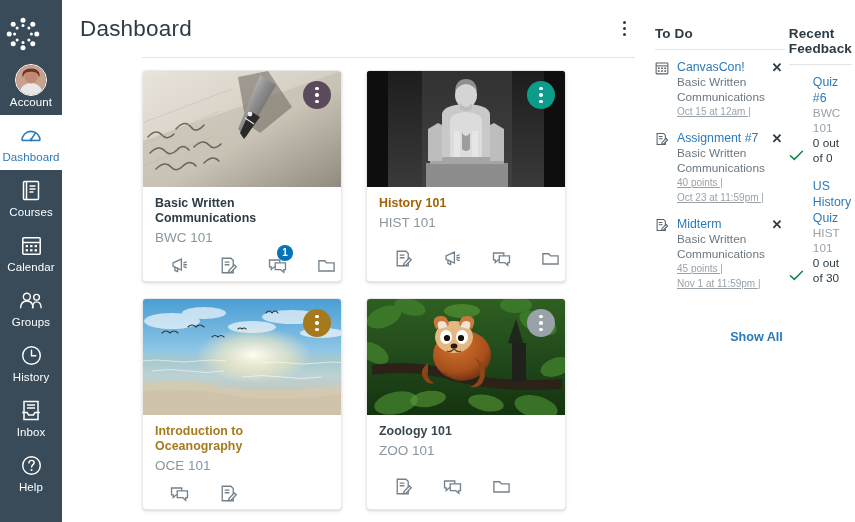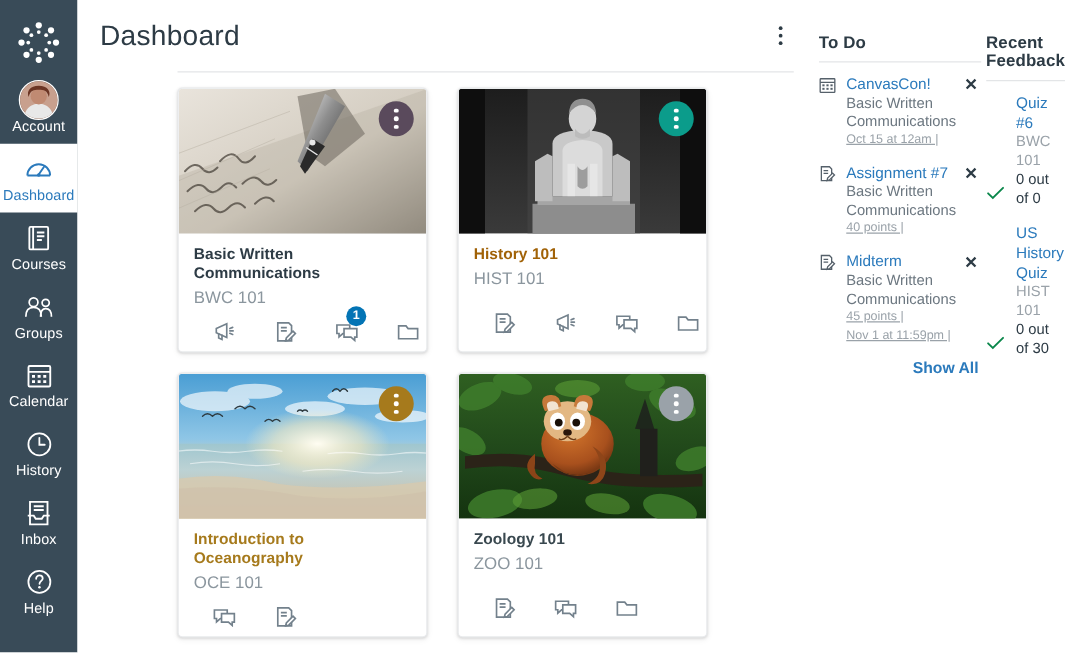"Account" .globalnav { align-items: center -> none }
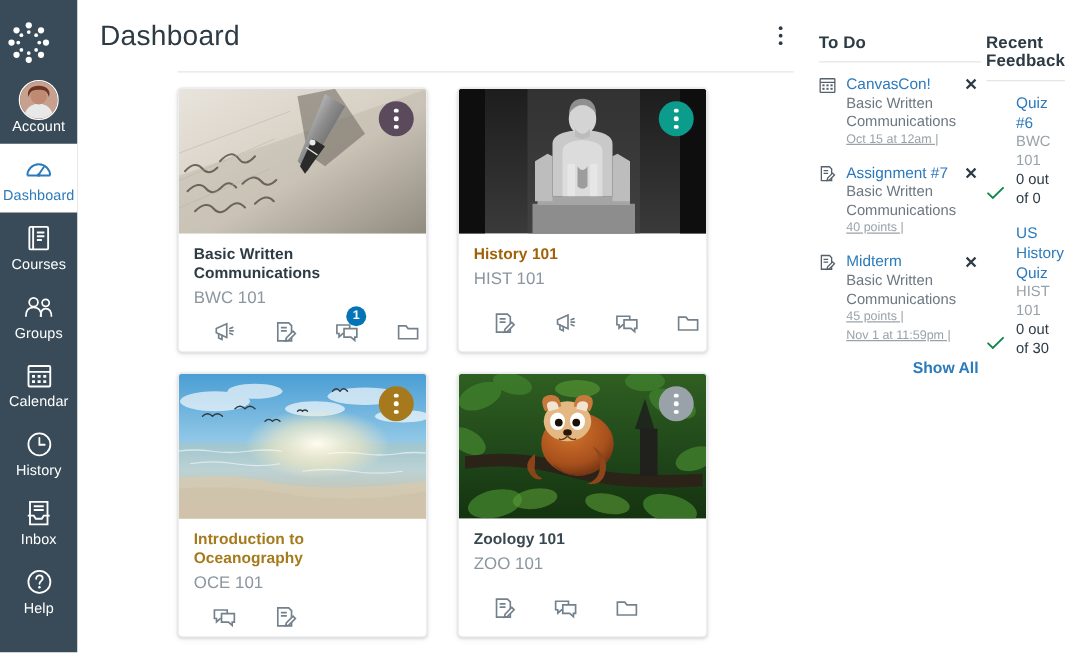"Oct 23 at 11:59pm |" div.todo-meta { html: none -> <div>Oct 23 at 11:59pm |</div> }
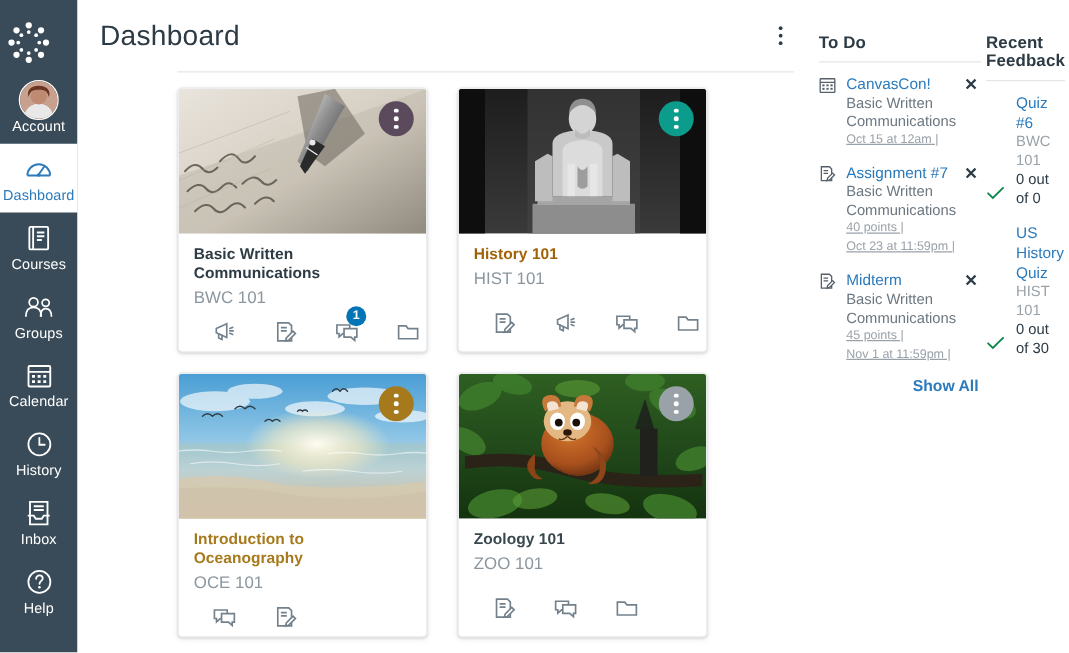"Groups" div.gn-item { order: before "Calendar" -> after "Calendar" }
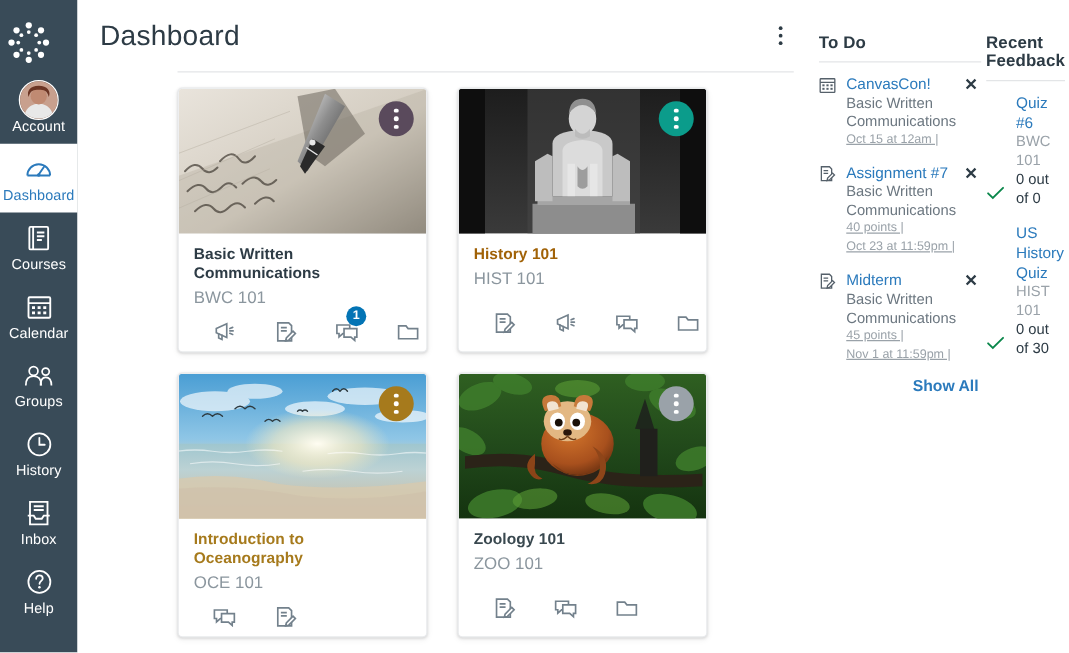"Show All" .showall { margin-top: none -> 28px }
